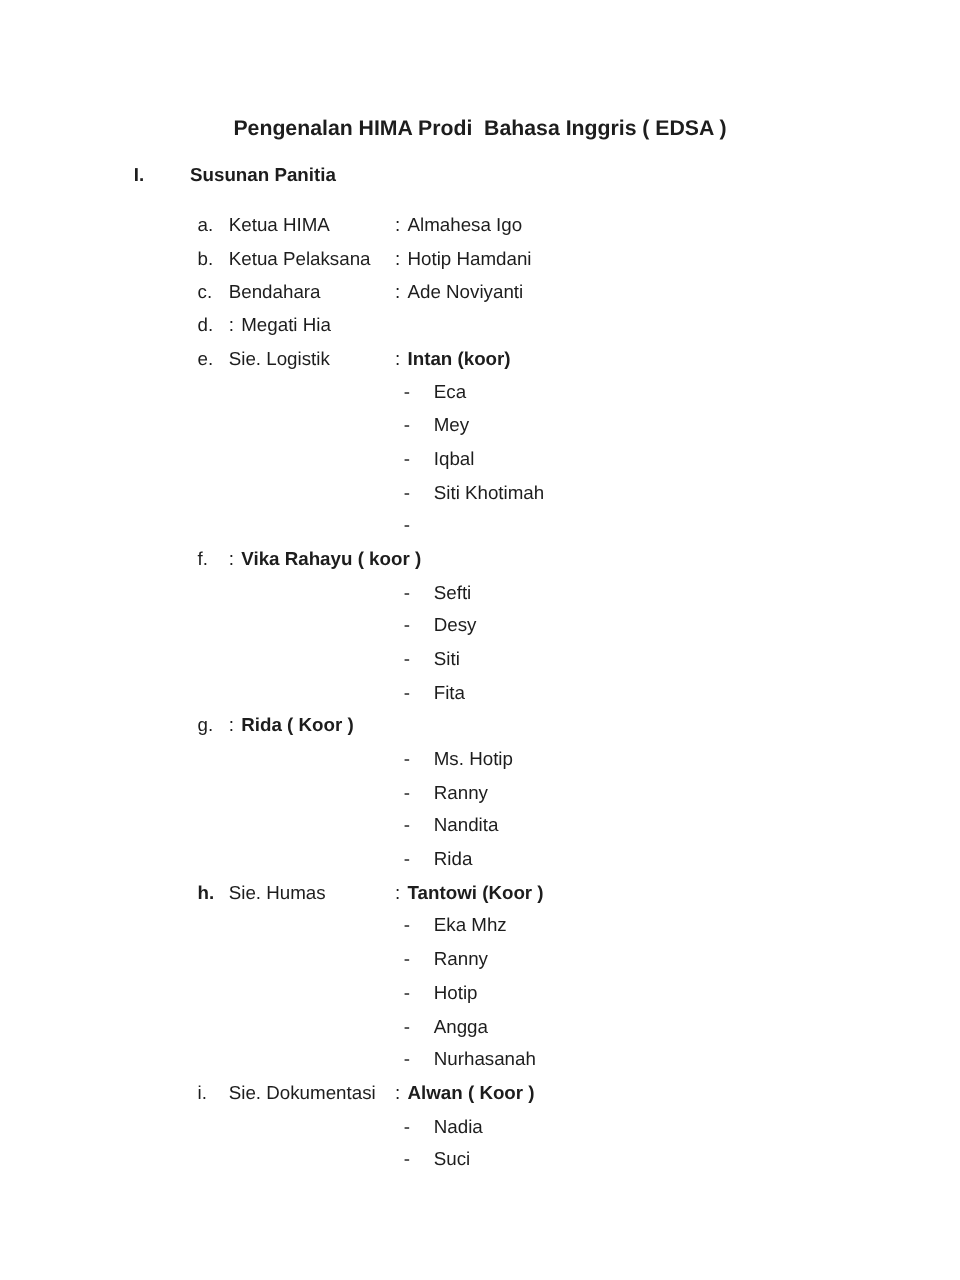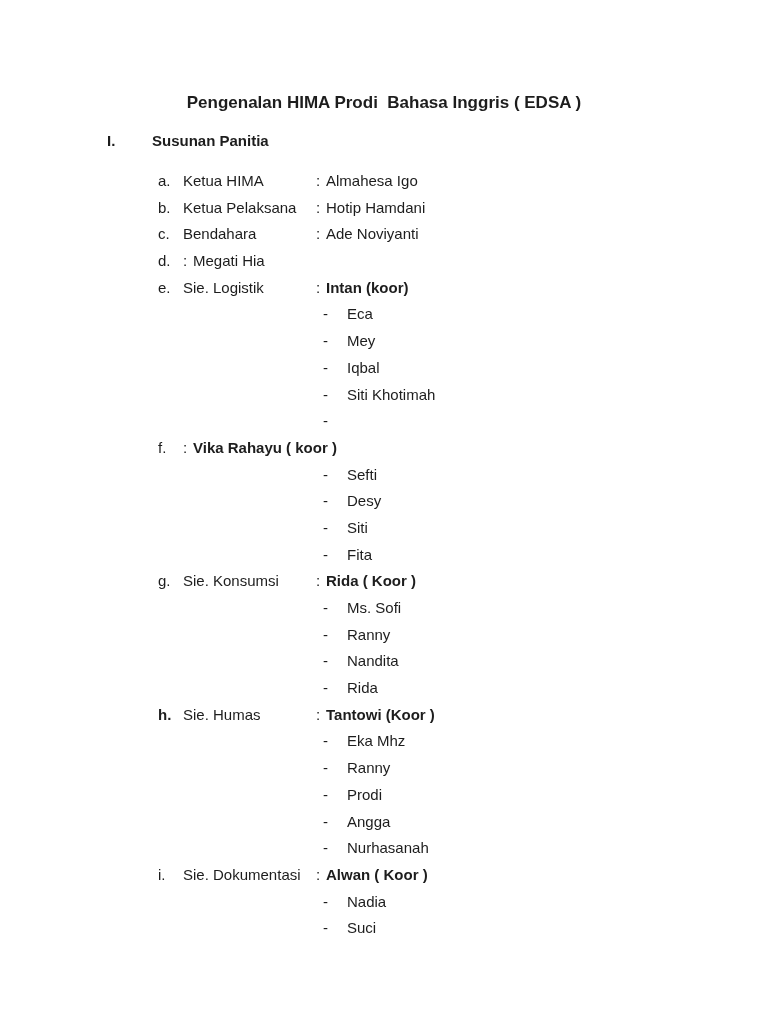"Sie. Konsumsi" span.label { html: <span>Sie. Konsumsi</span> -> none }
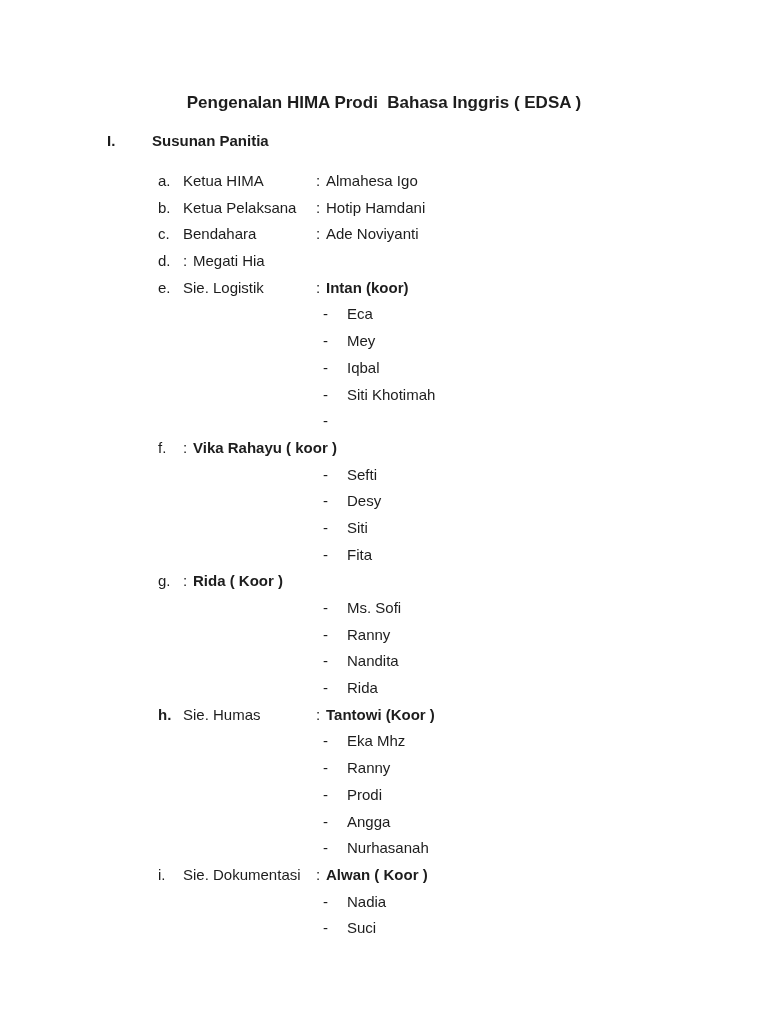"Ms. Sofi" span { text: Sofi -> Hotip }
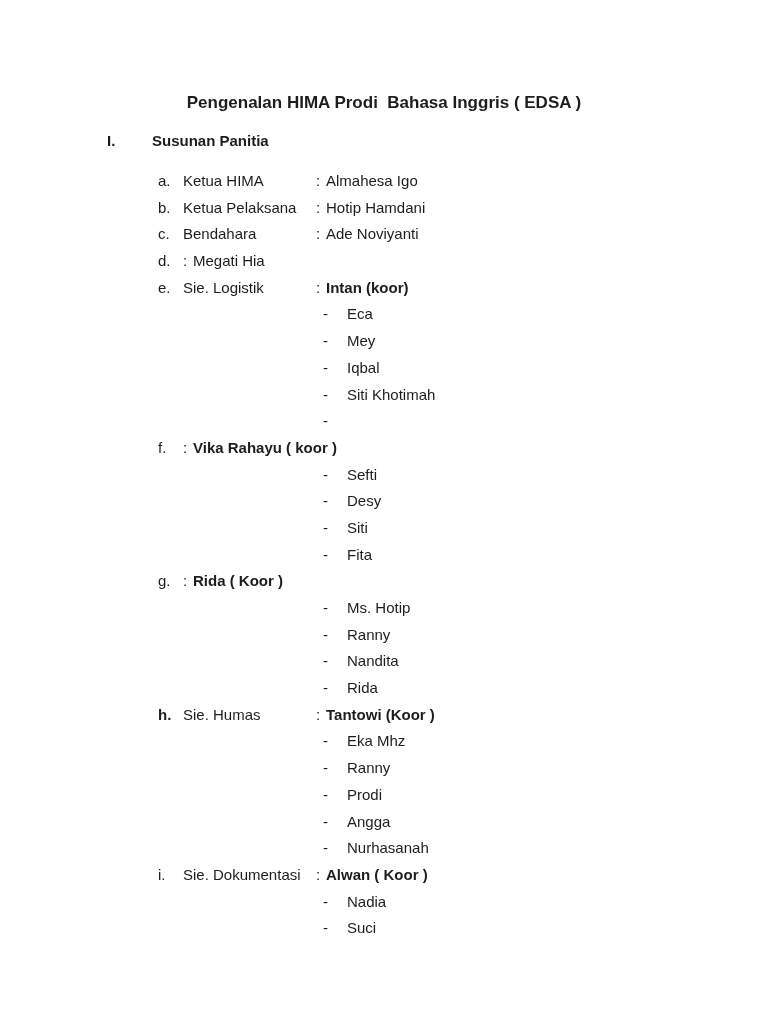"Prodi" span { text: Prodi -> Hotip }
